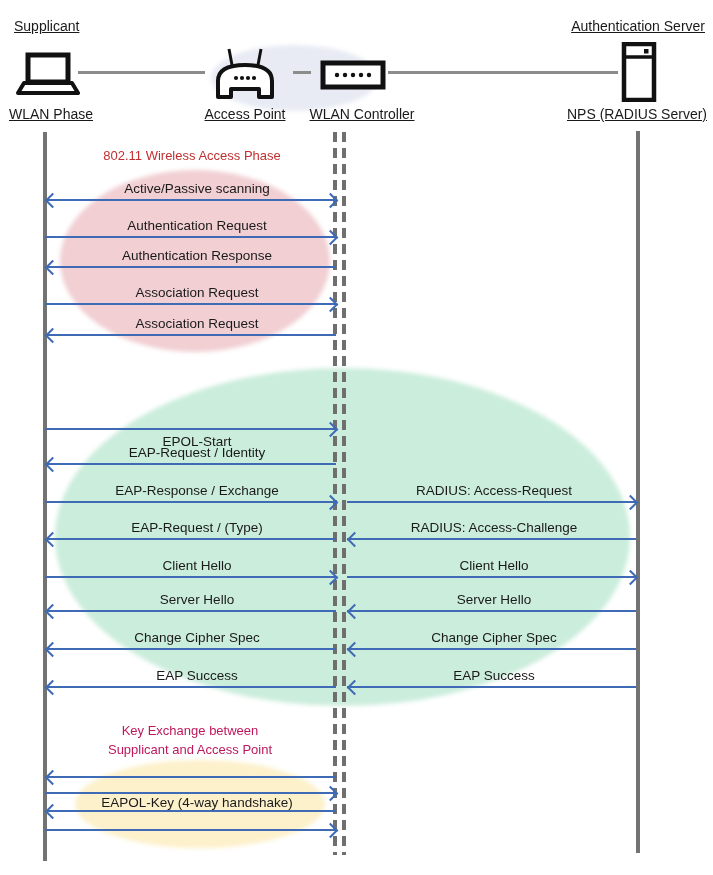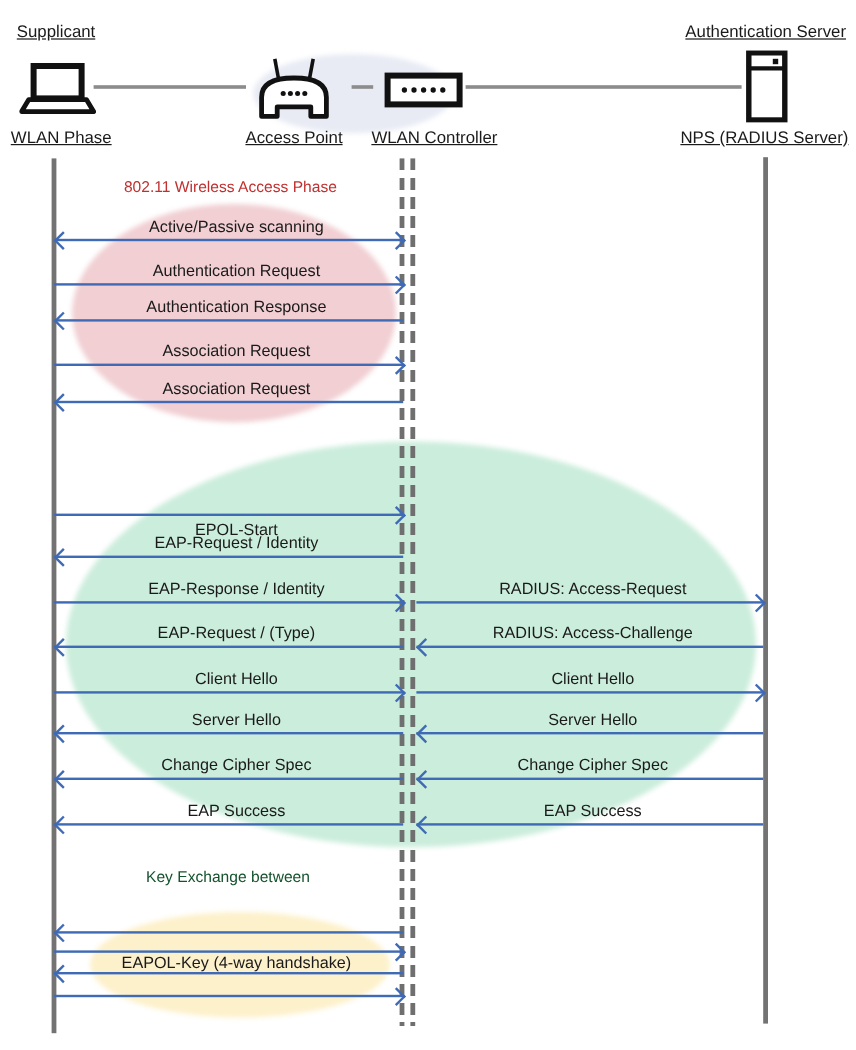"EAP-Response / Identity" div.msg-label { text: Identity -> Exchange }
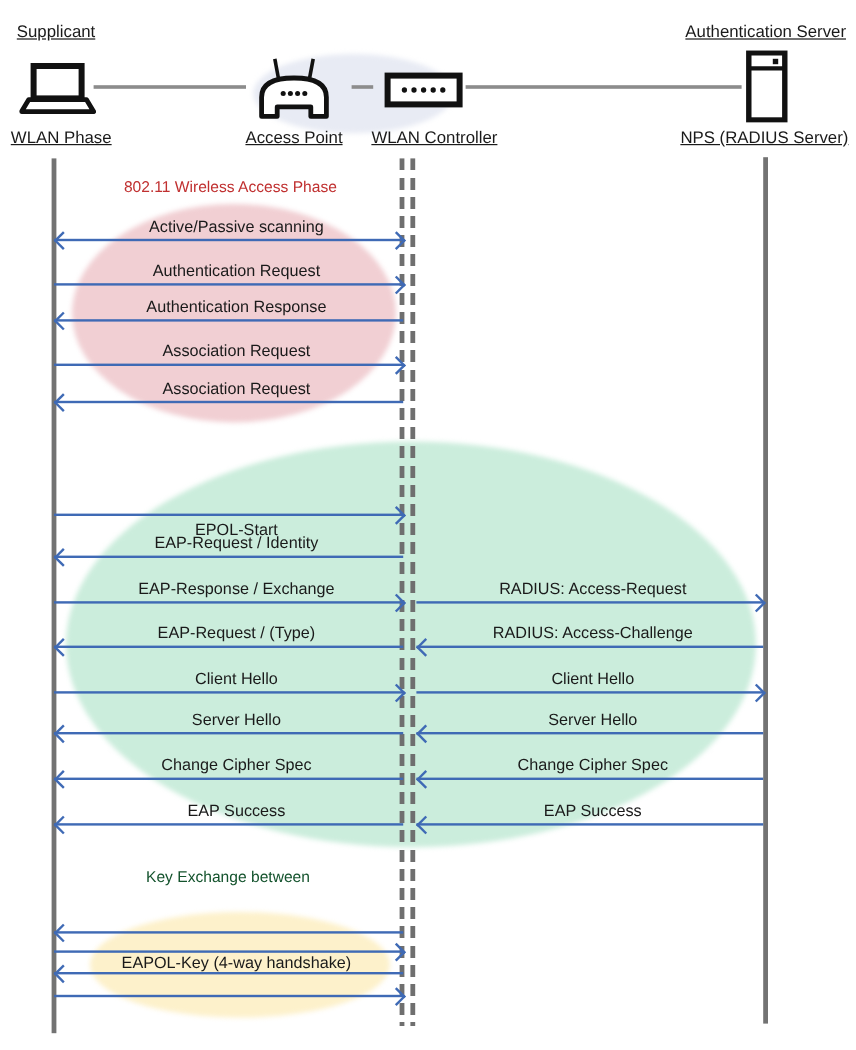"Key Exchange between" div.phase-title { color: #14532d -> #be185d }
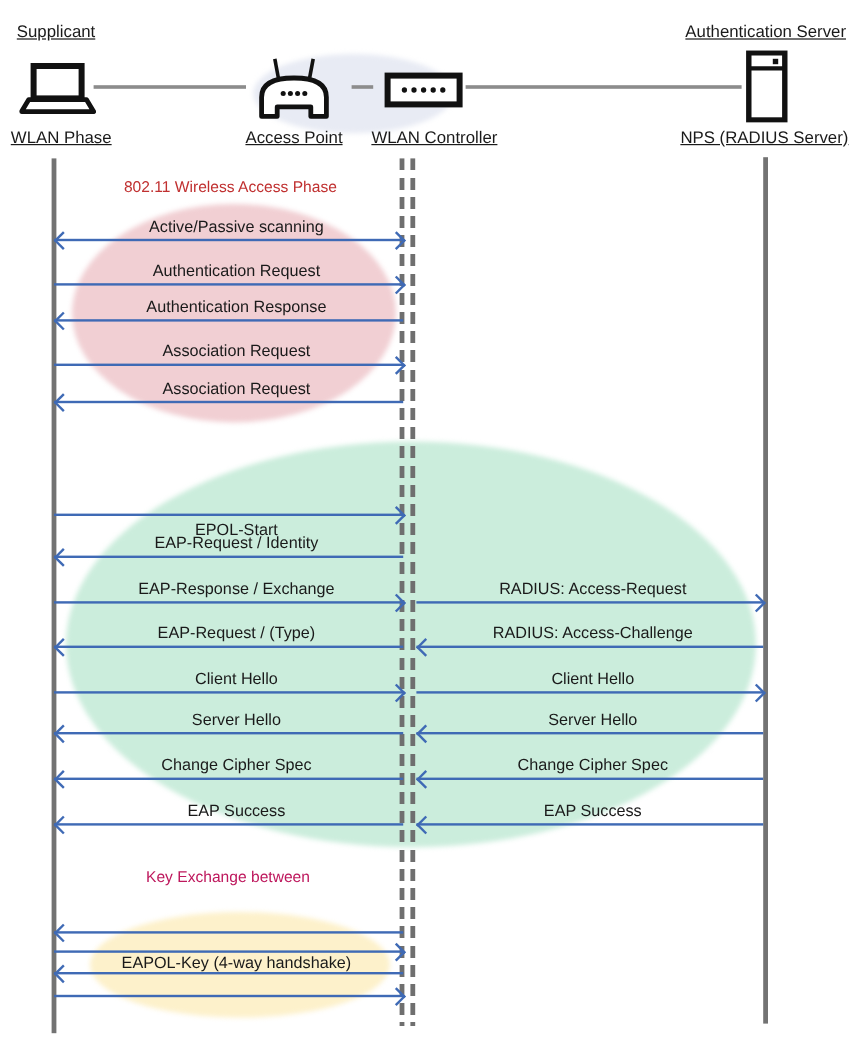"Supplicant and Access Point" span { html: none -> <span>Supplicant and Access Point</span> }
